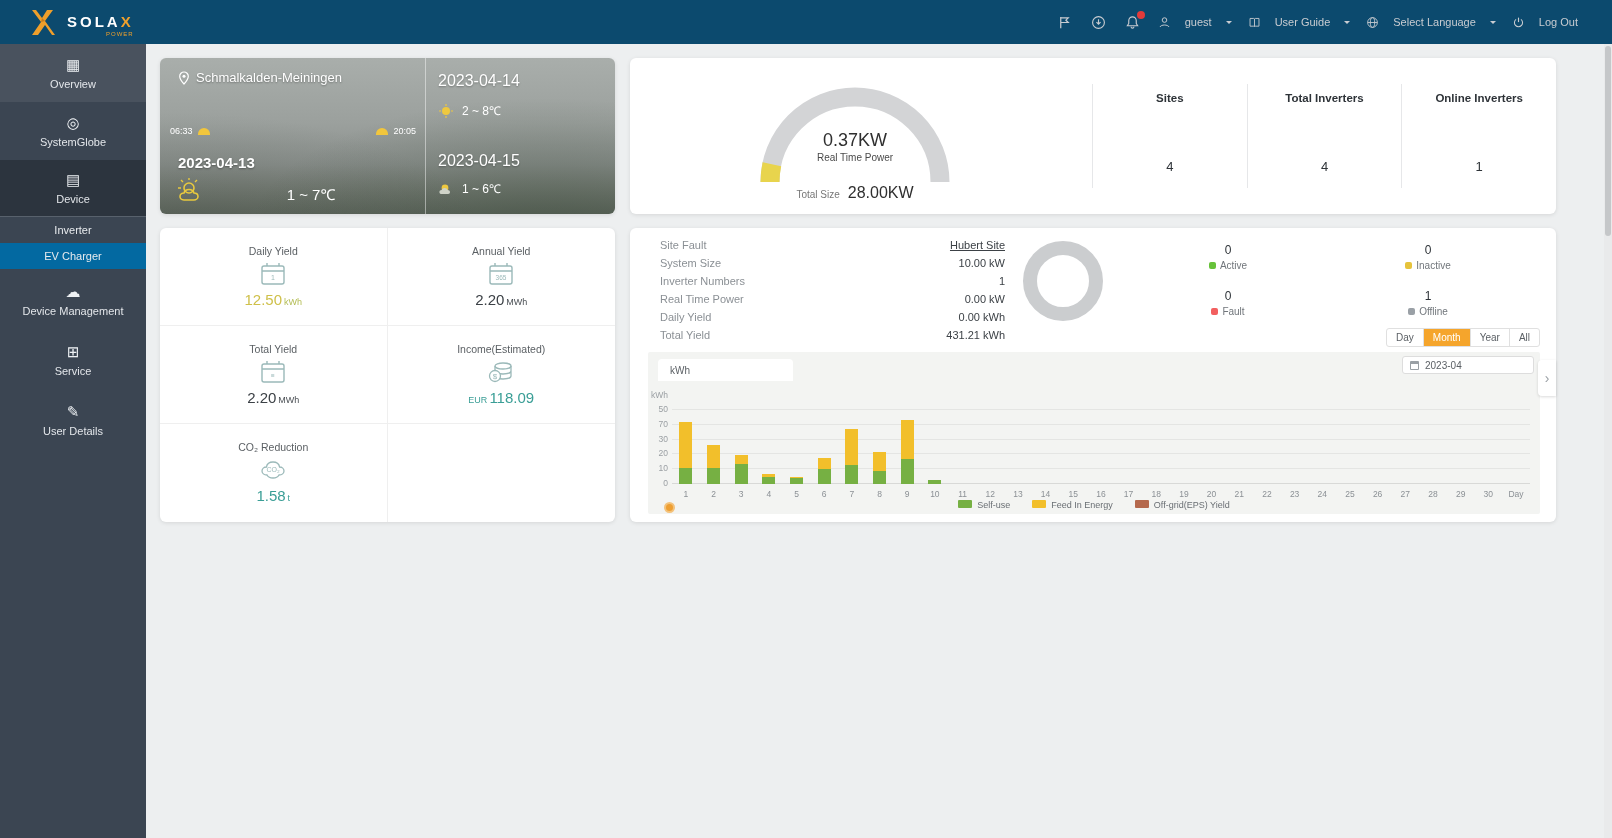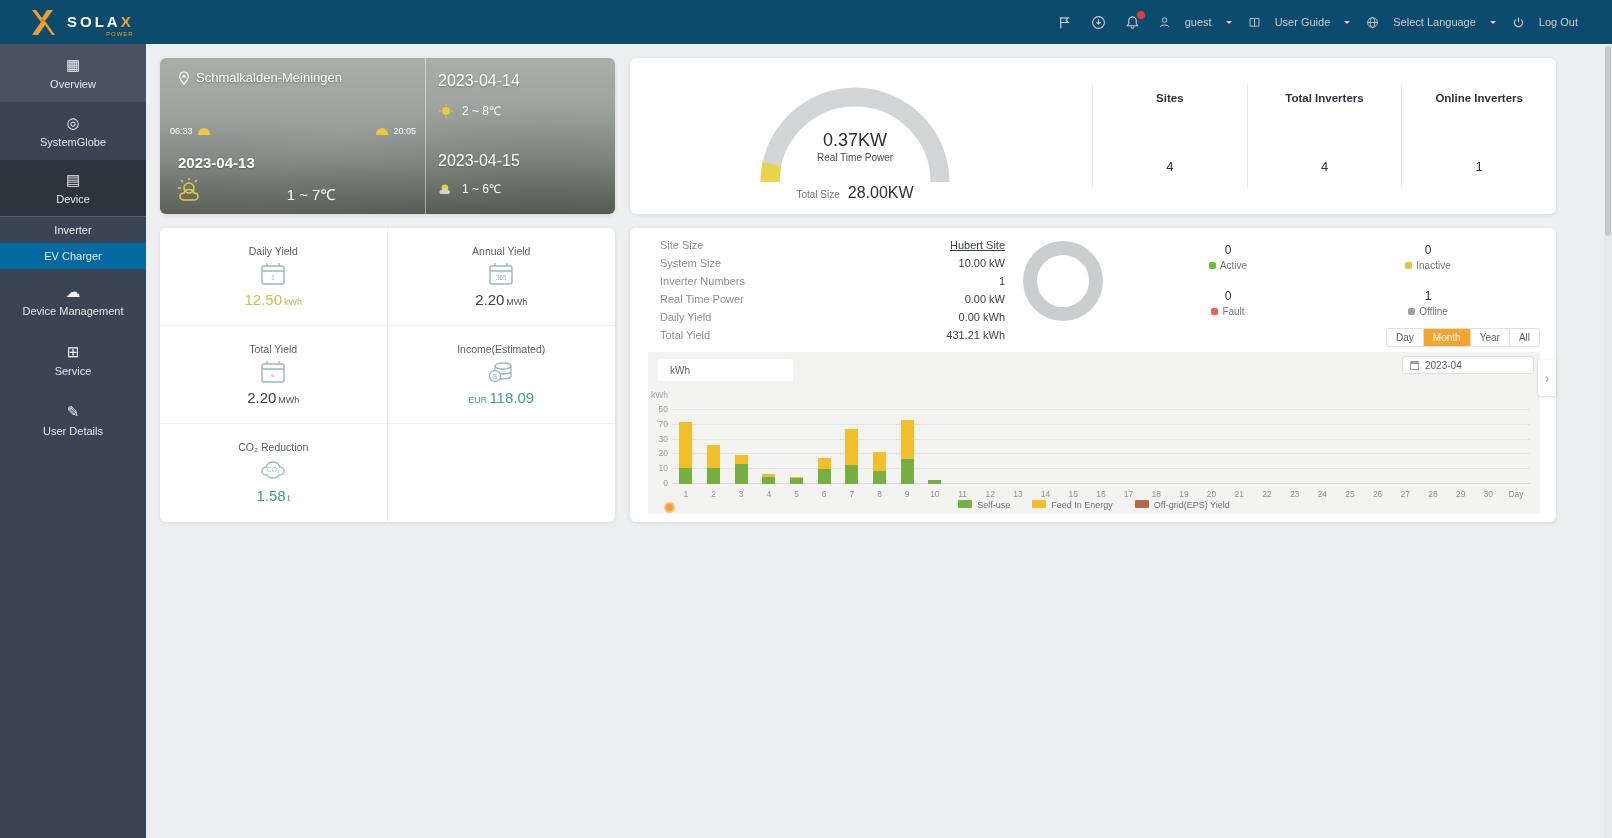"Site Size" span.sl { text: Size -> Fault }
